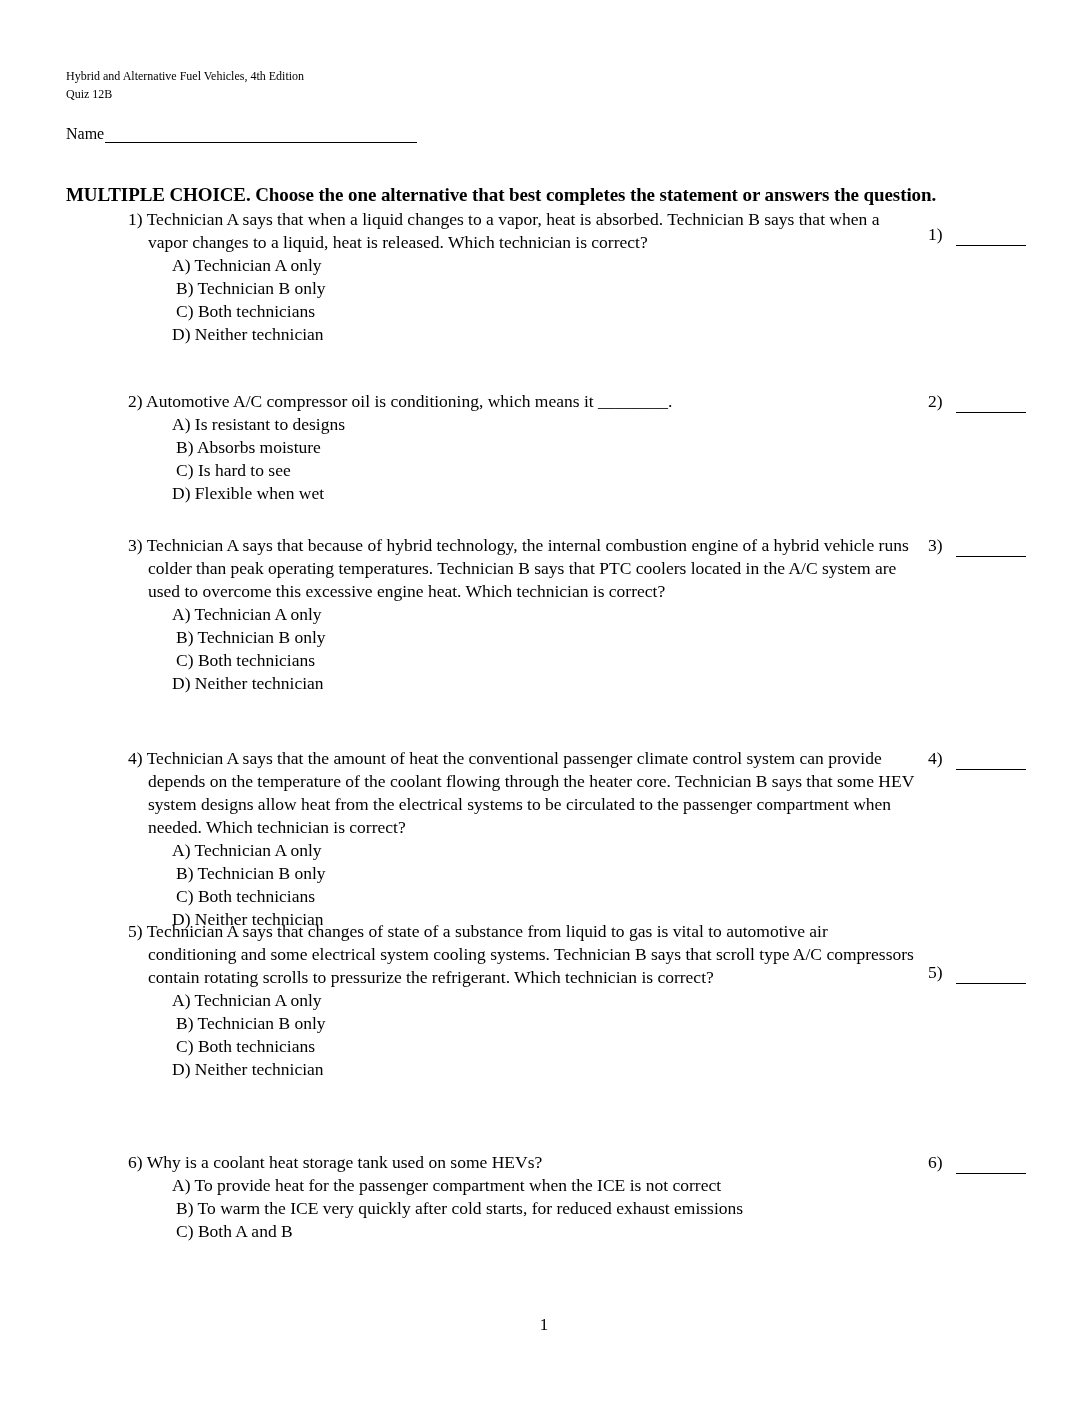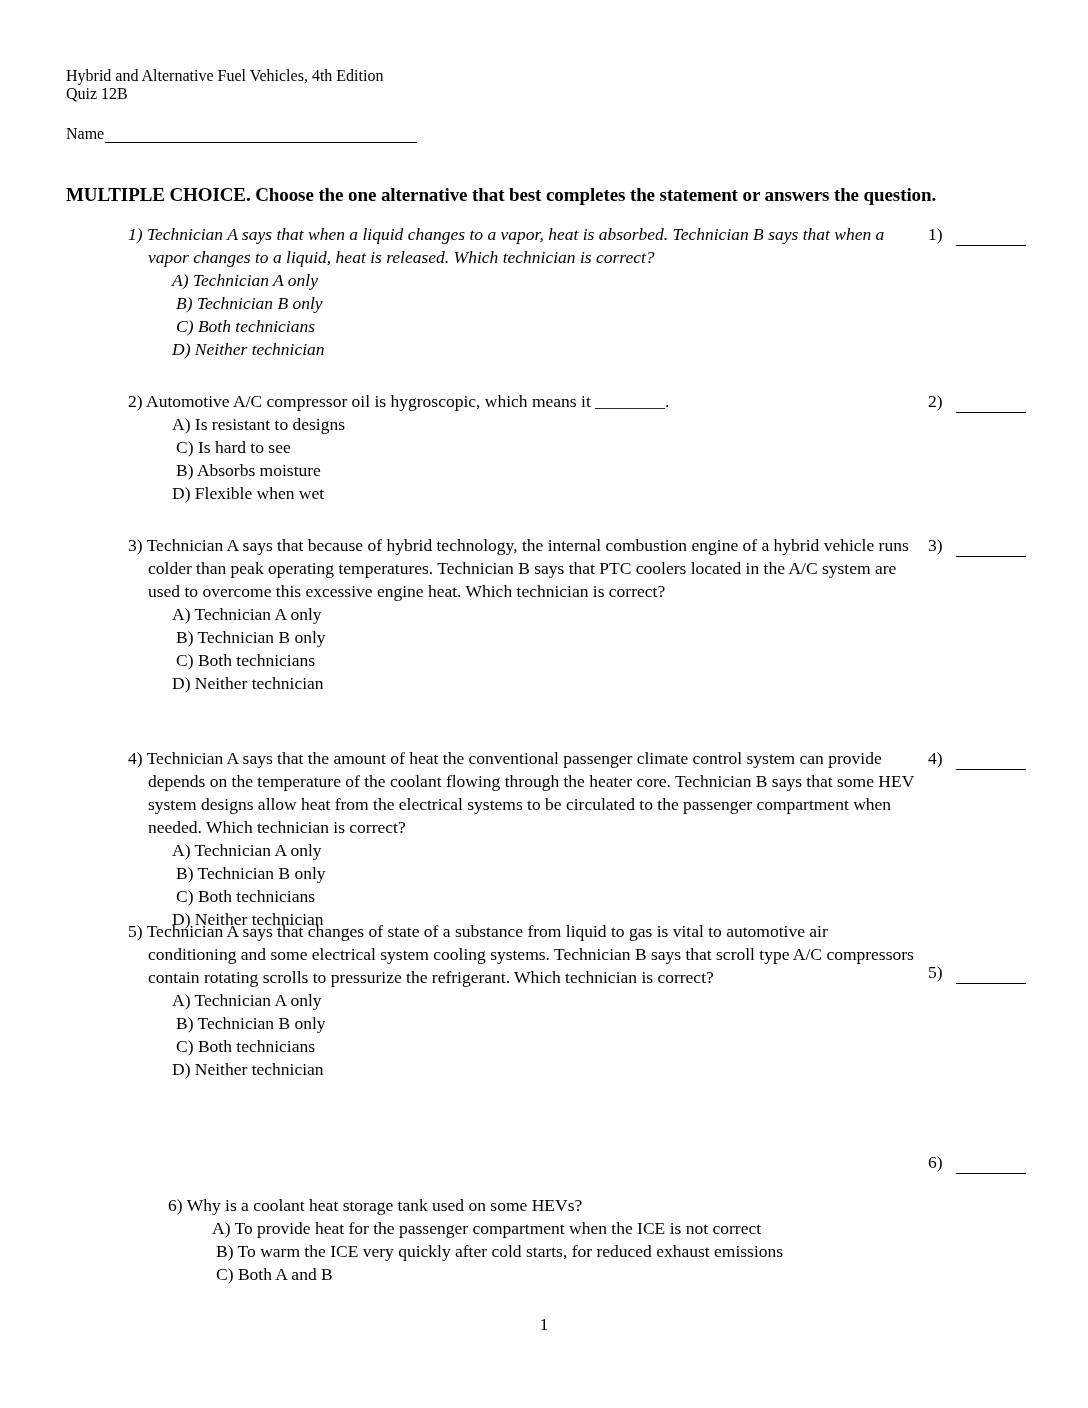"Hybrid and Alternative Fuel Vehicles," .header { font-size: 16px -> 12px }
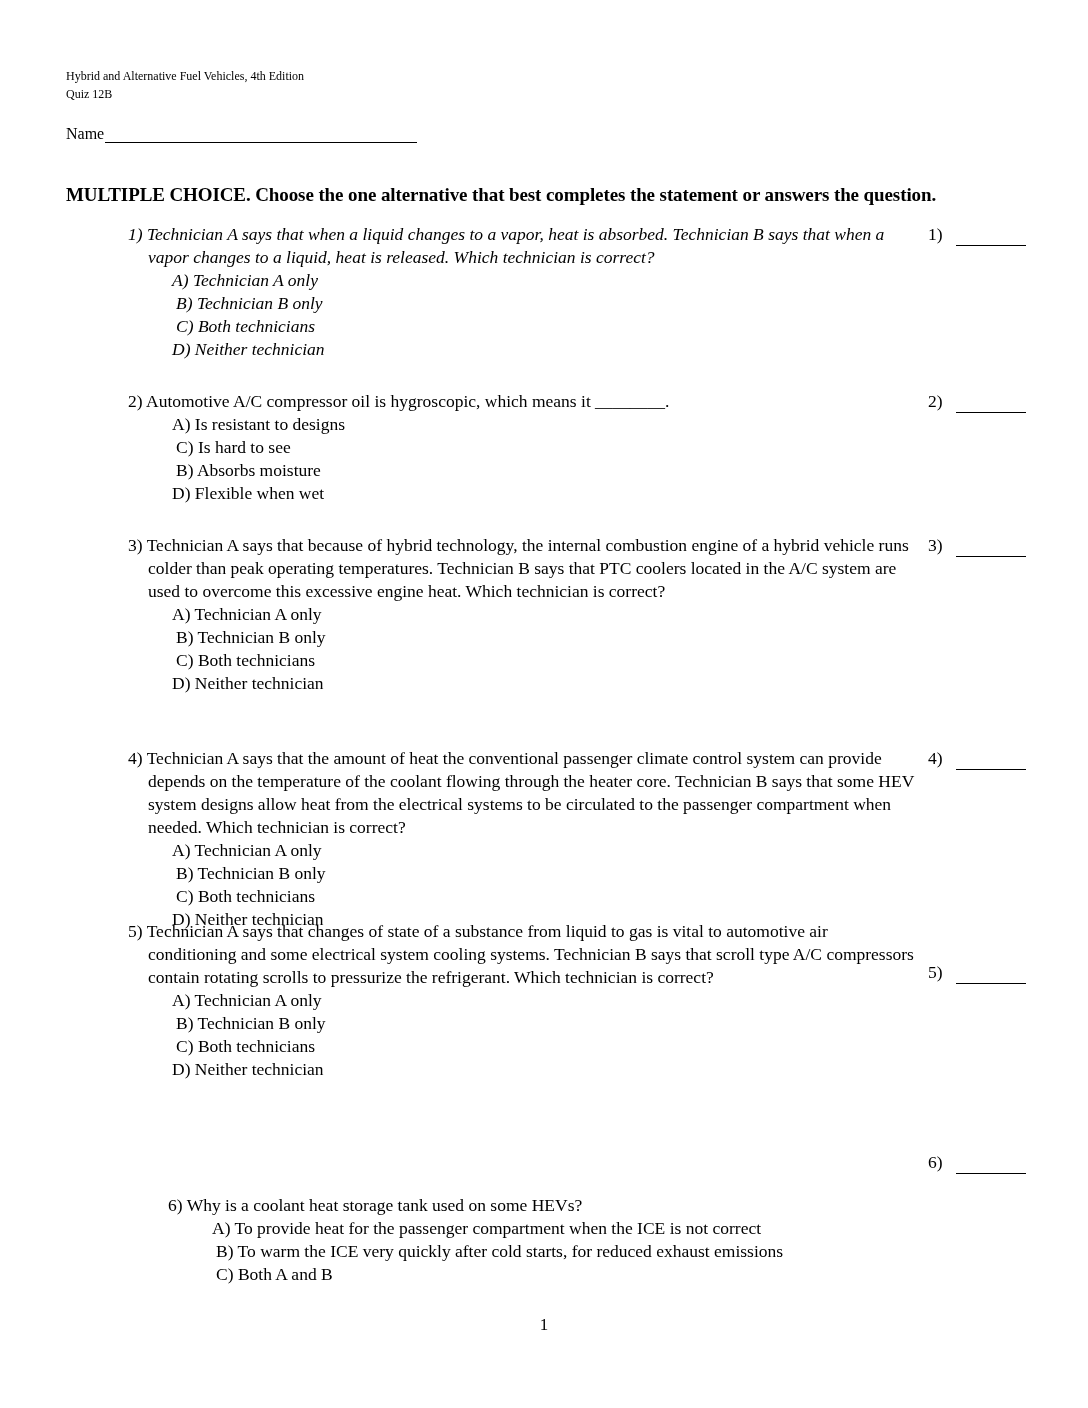"1) Technician A says that" div.question { font-style: italic -> none; top: 223px -> 208px }
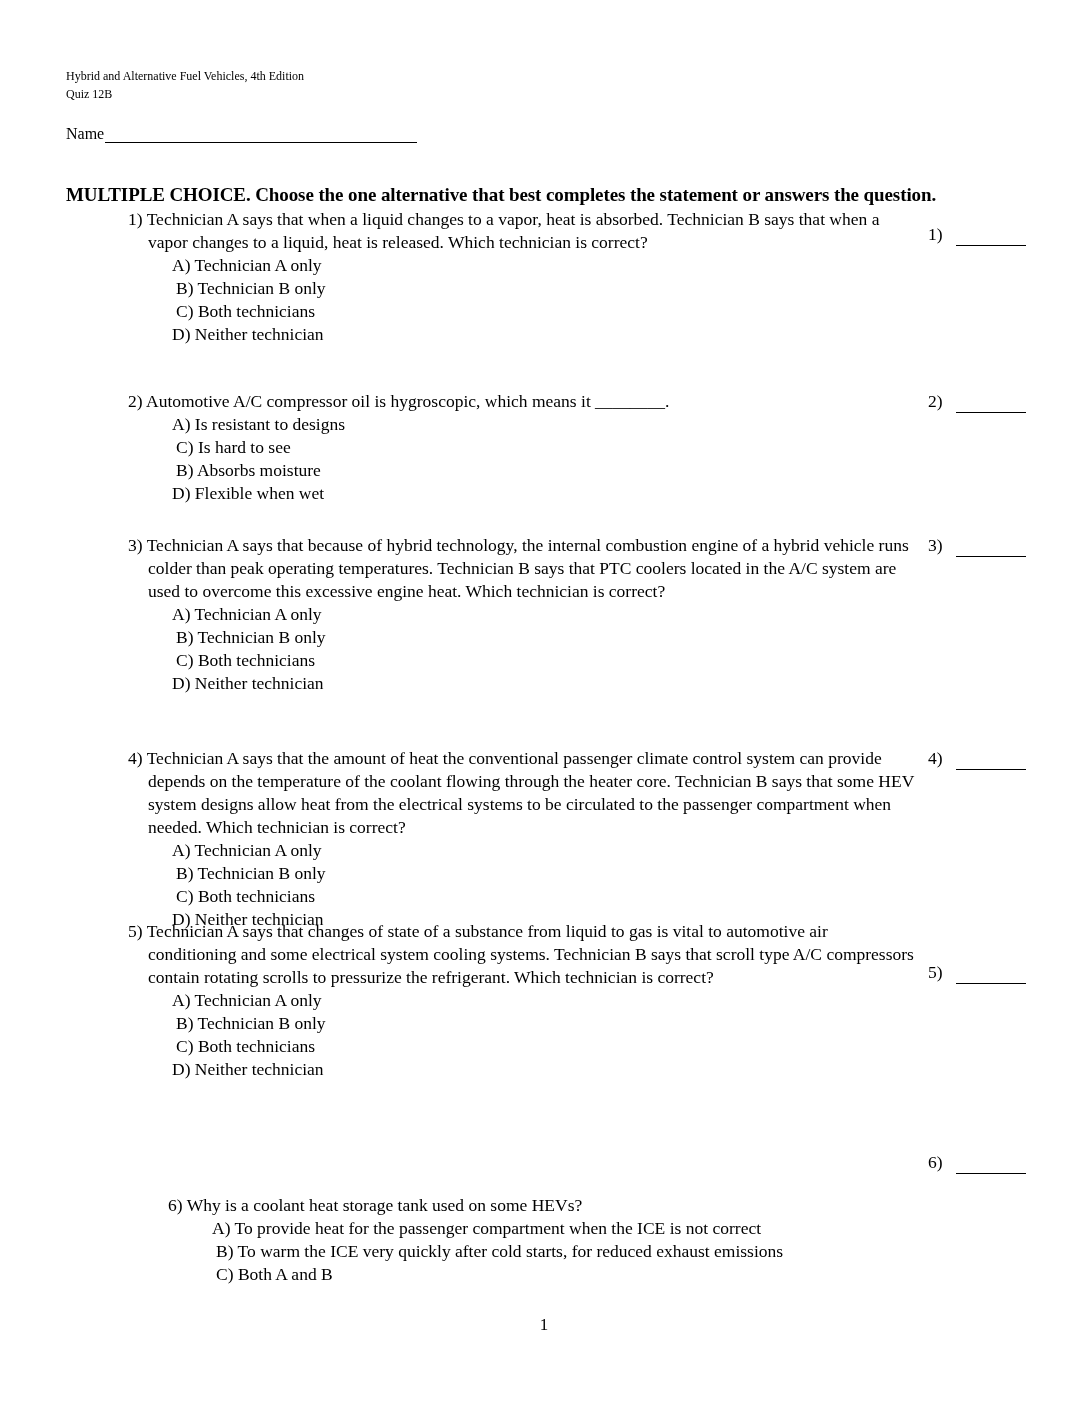"Automotive A/C compressor oil is" span { text: hygroscopic -> conditioning }
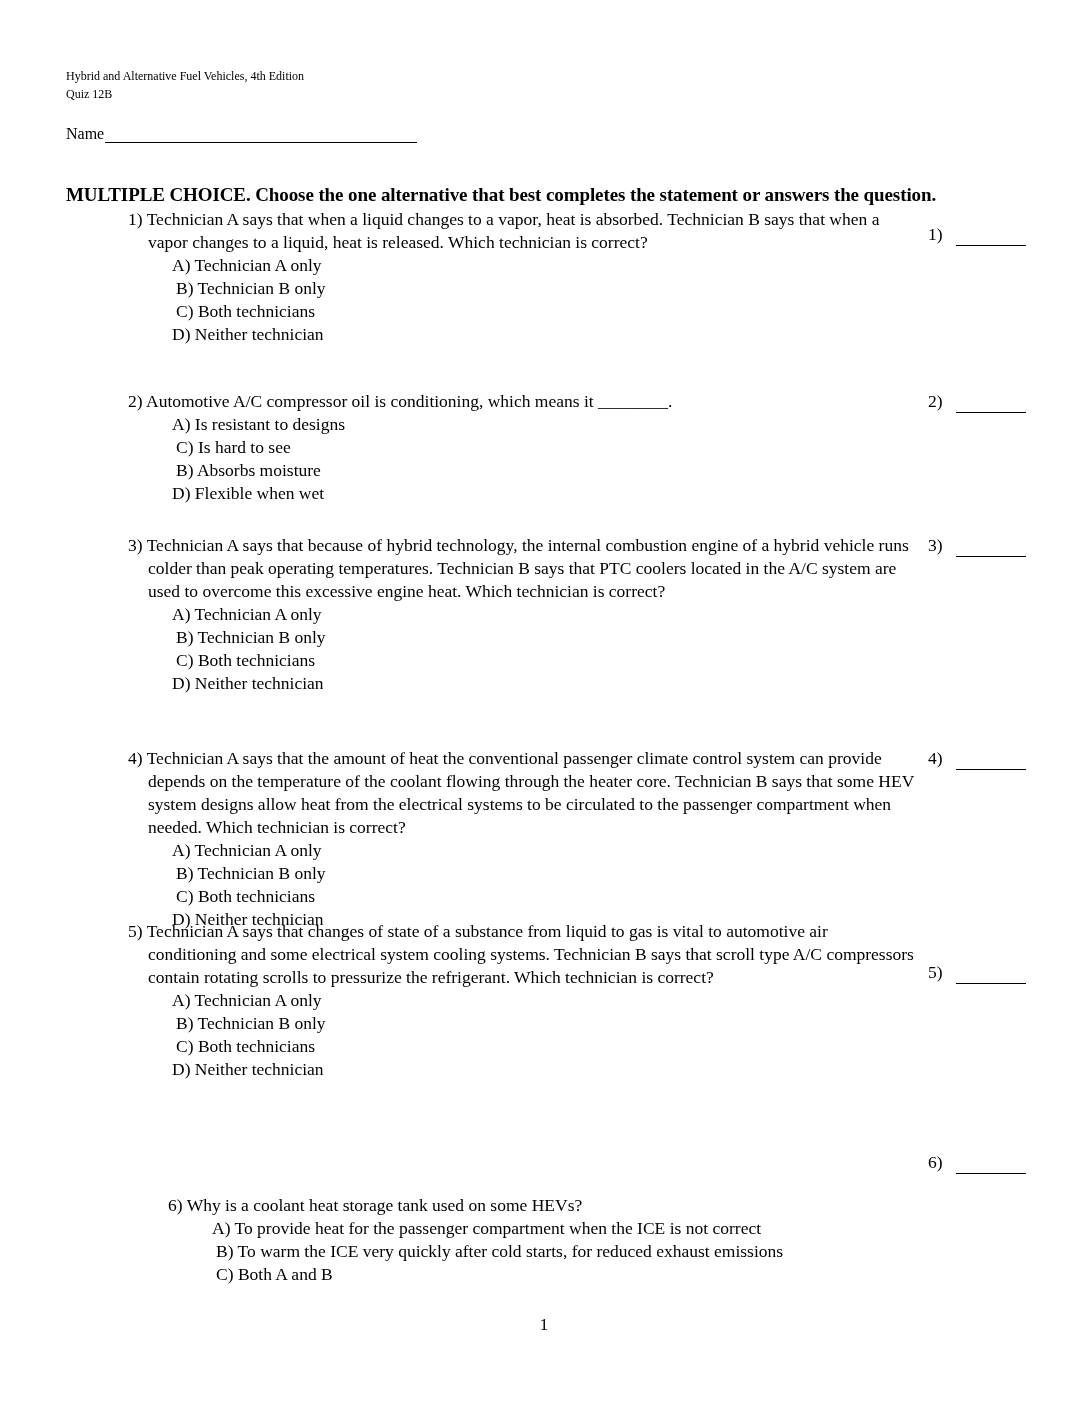"C) Is hard to see" div.choice { order: before "B) Absorbs moisture" -> after "B) Absorbs moisture" }
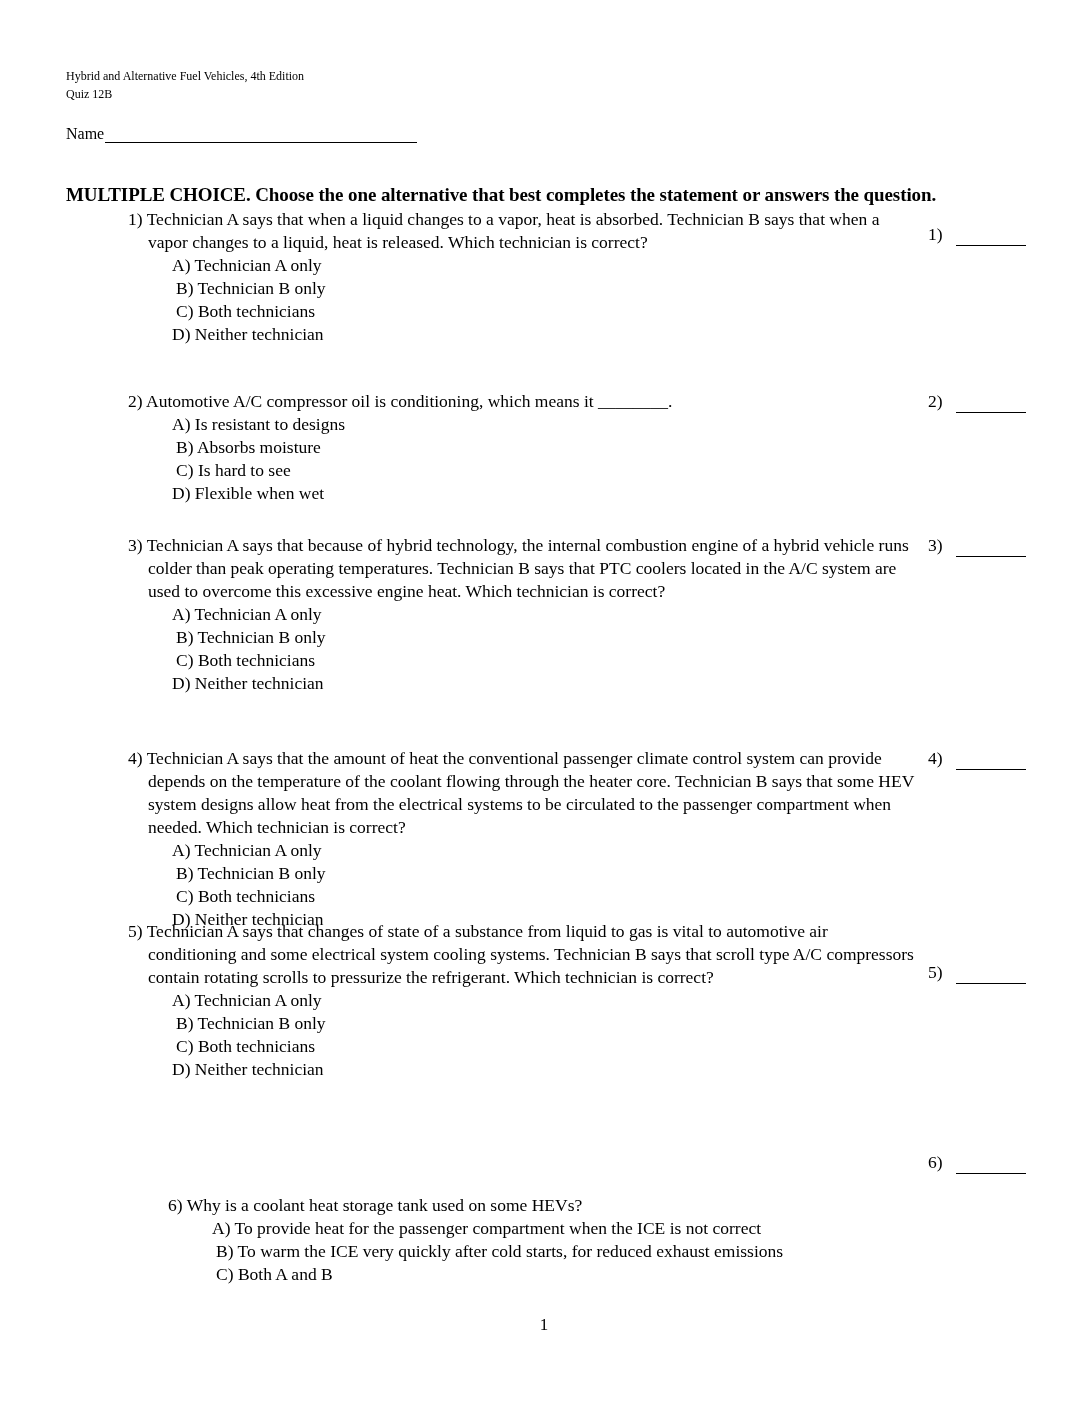"6) Why is a coolant" div.question { margin-left: 40px -> none; top: 1194px -> 1151px }
